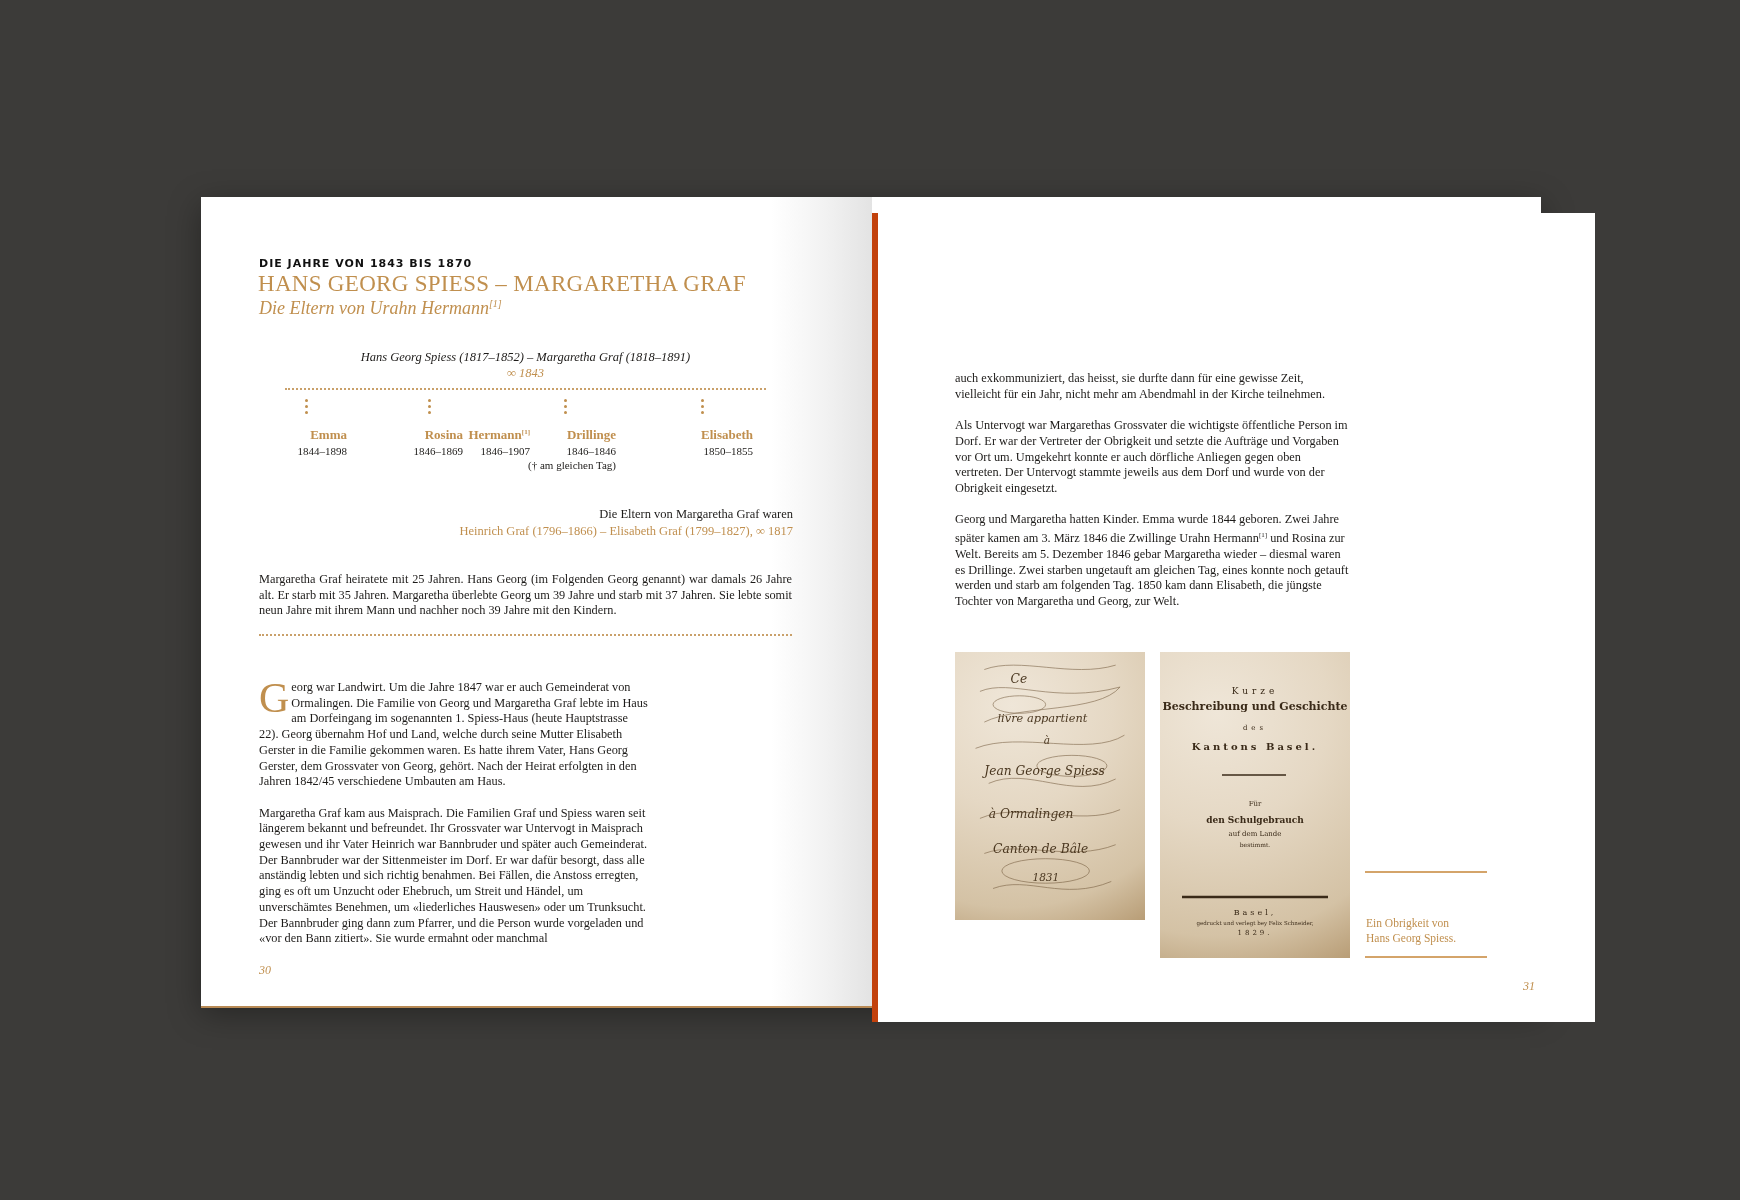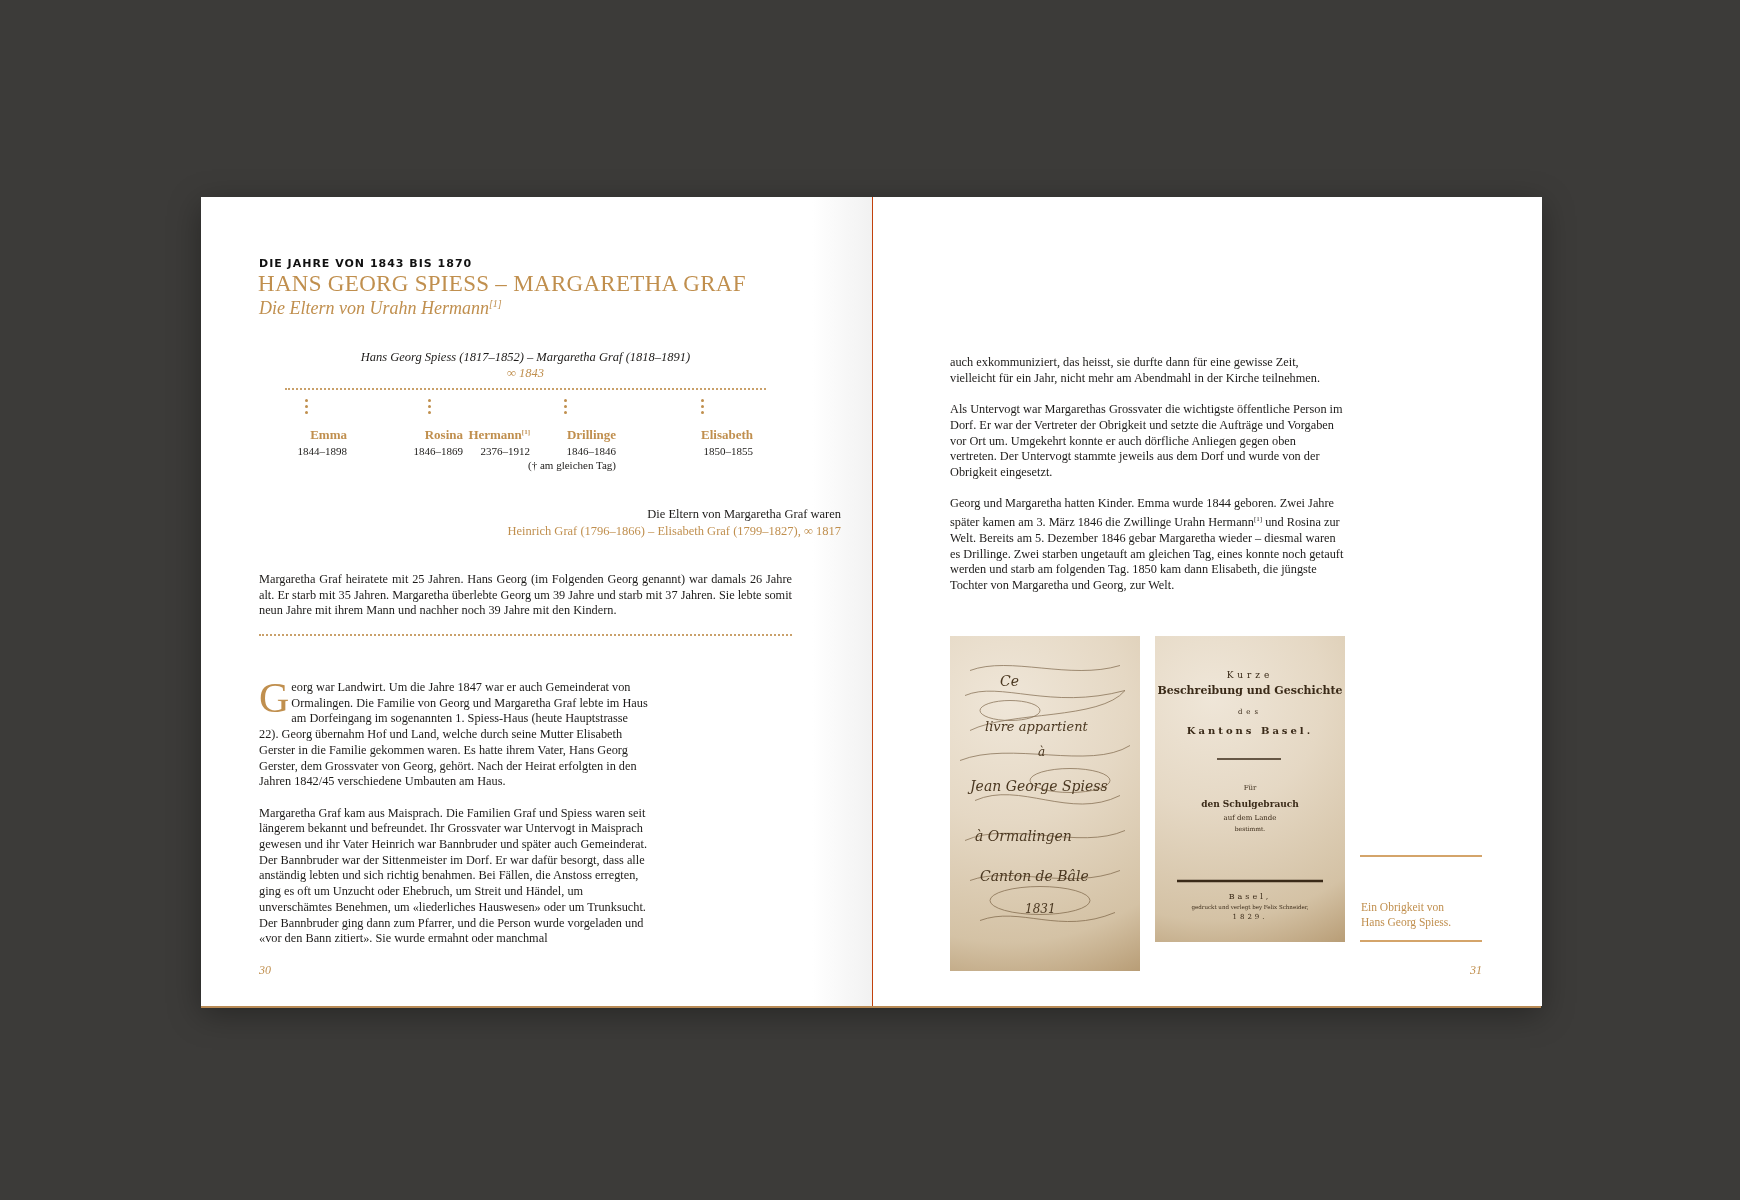"DIE JAHRE VON 1843 BIS" .page-left { padding-left: 48px -> none }
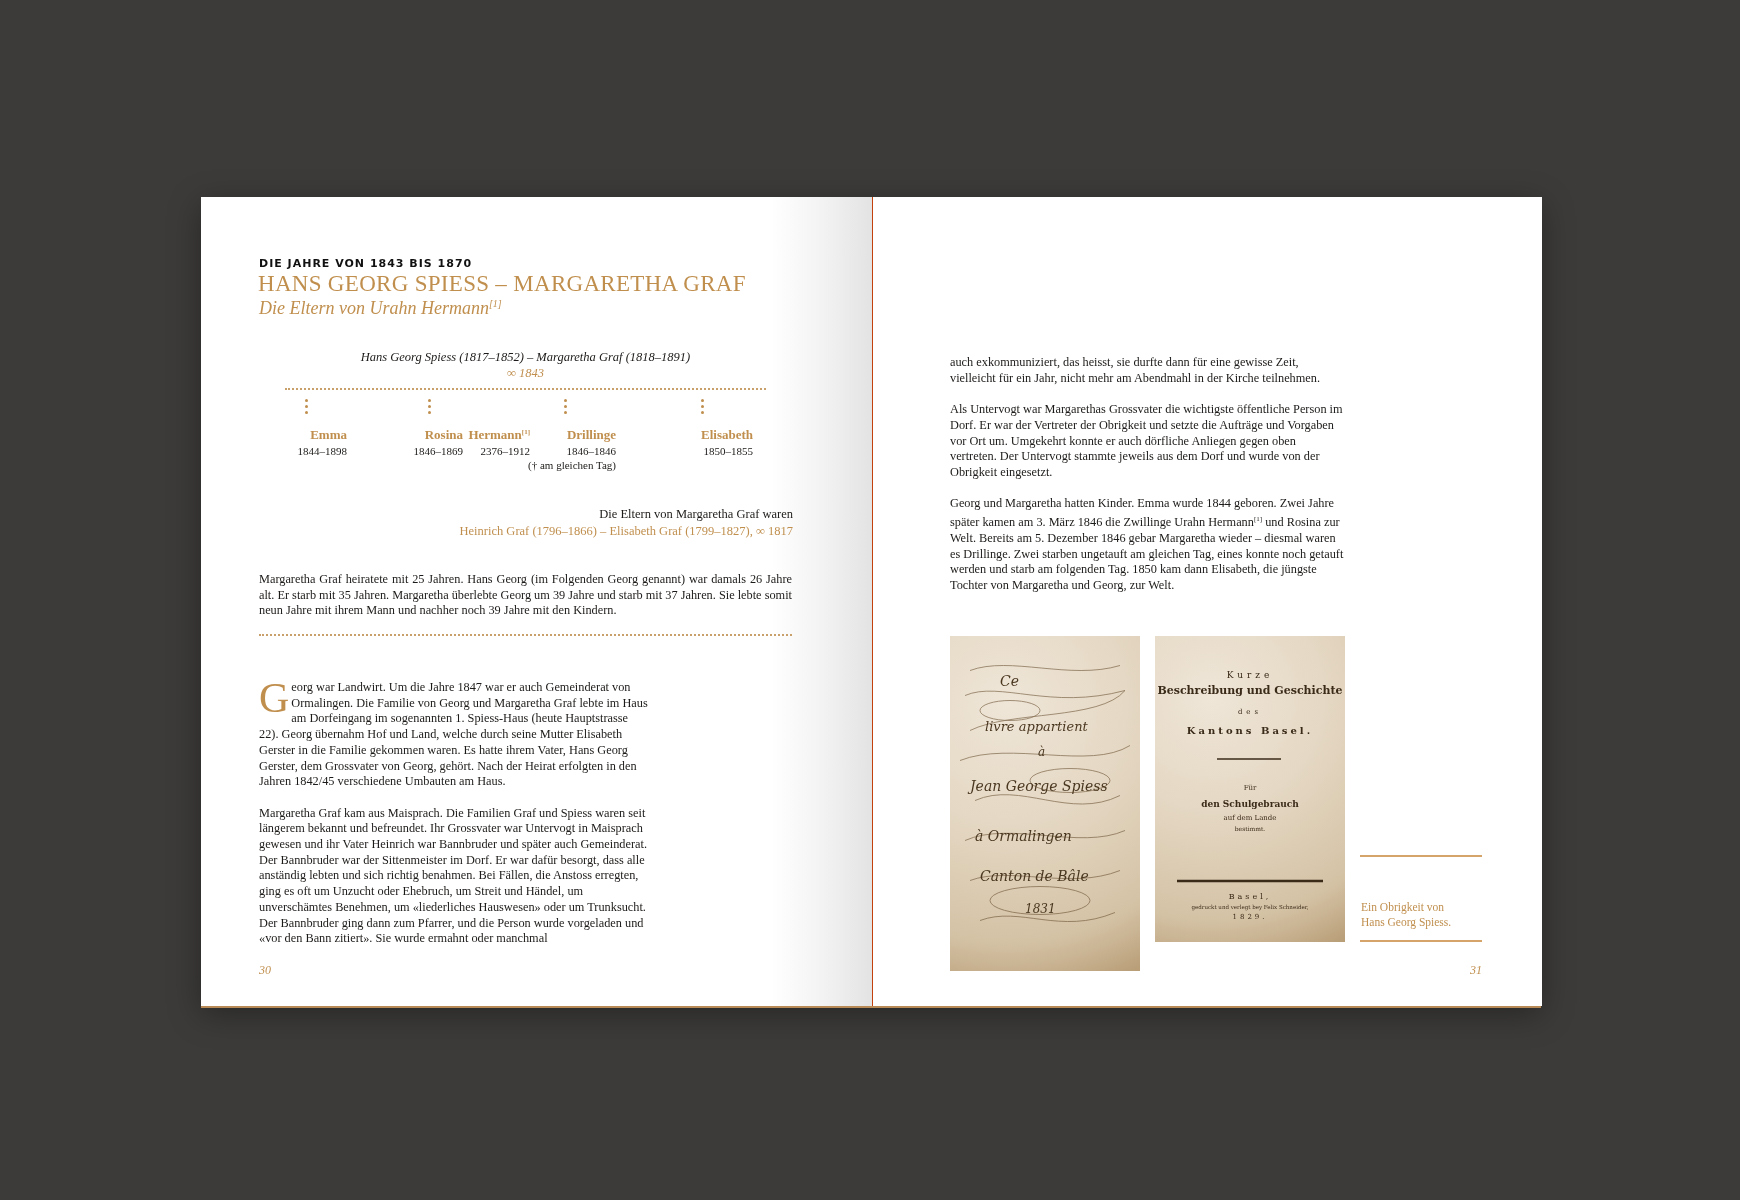"auch exkommuniziert, das heisst, sie" .page-right { border-left: 1px solid #c2410c -> 6px solid #c2410c; padding-left: none -> 48px; top: 0 -> 16px }
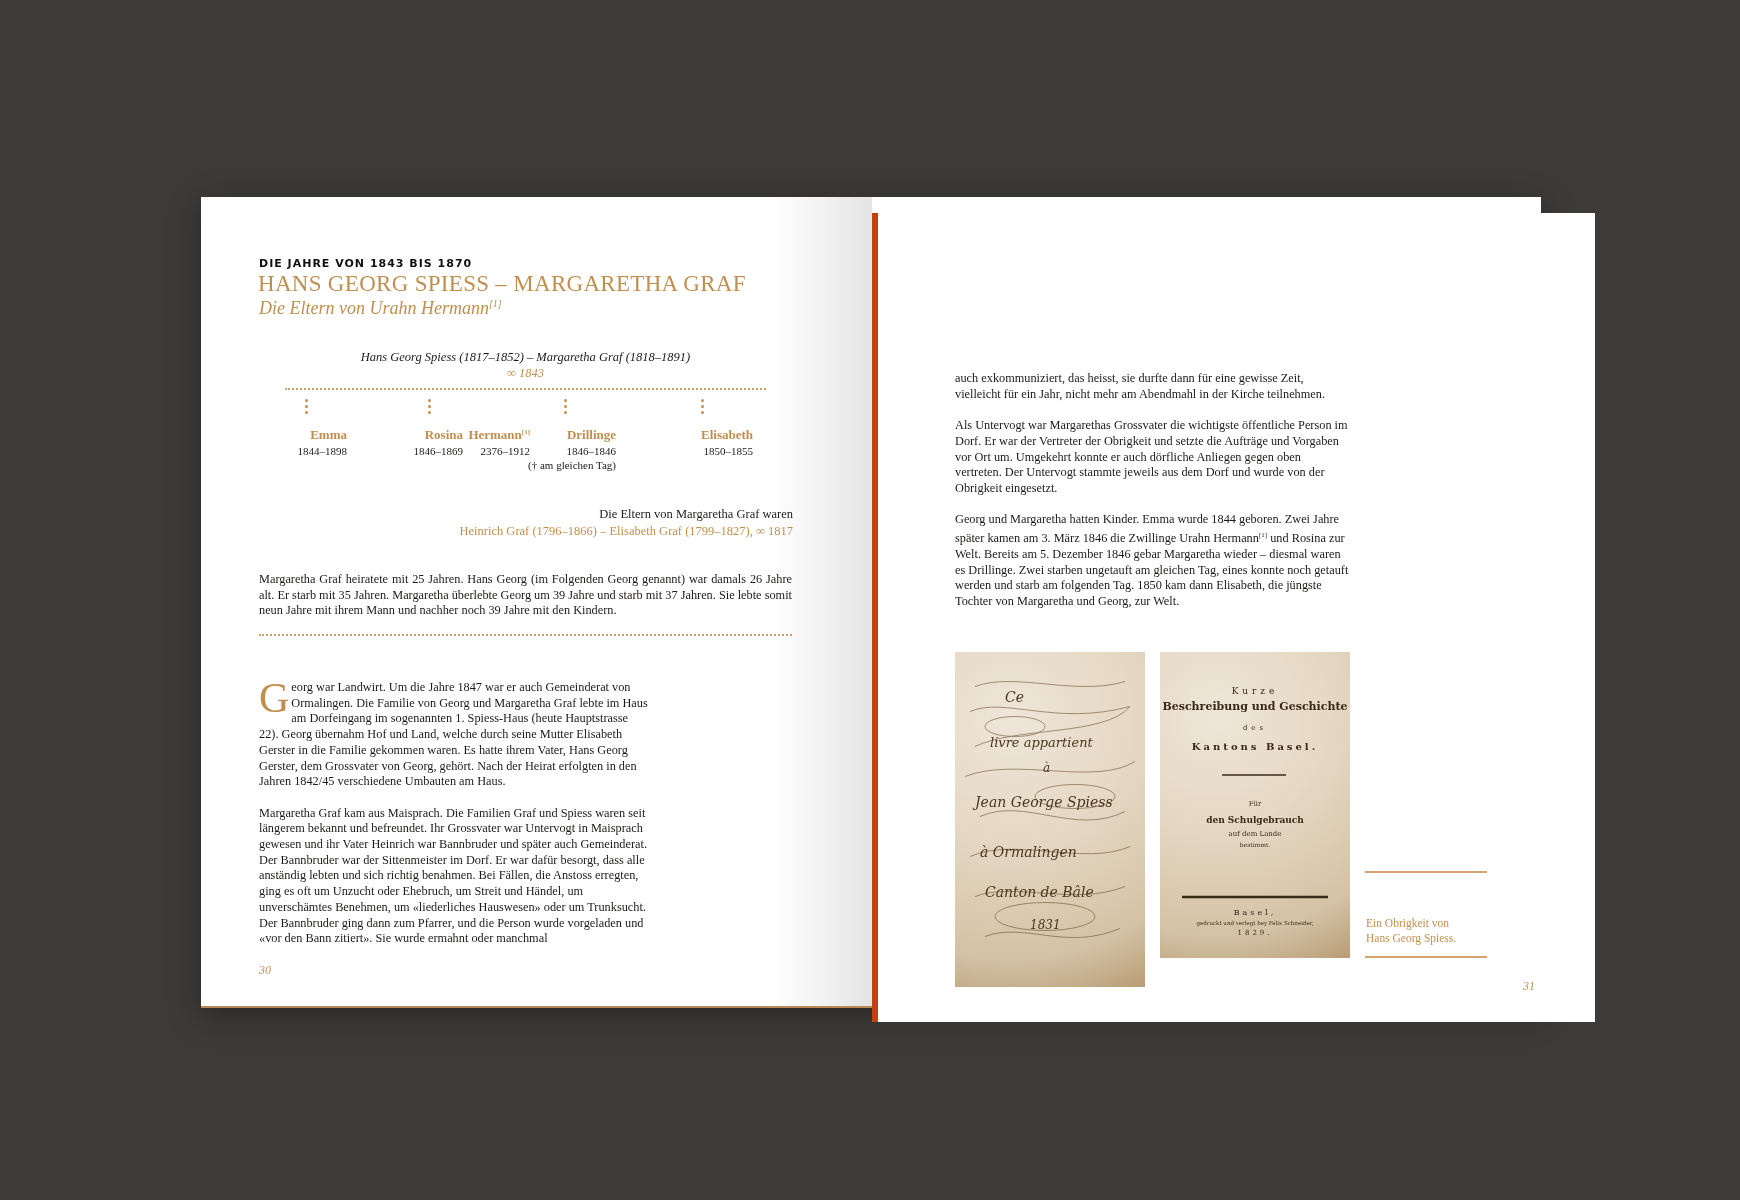"2376–1912" span.dates { text: 2376–1912 -> 1846–1907 }
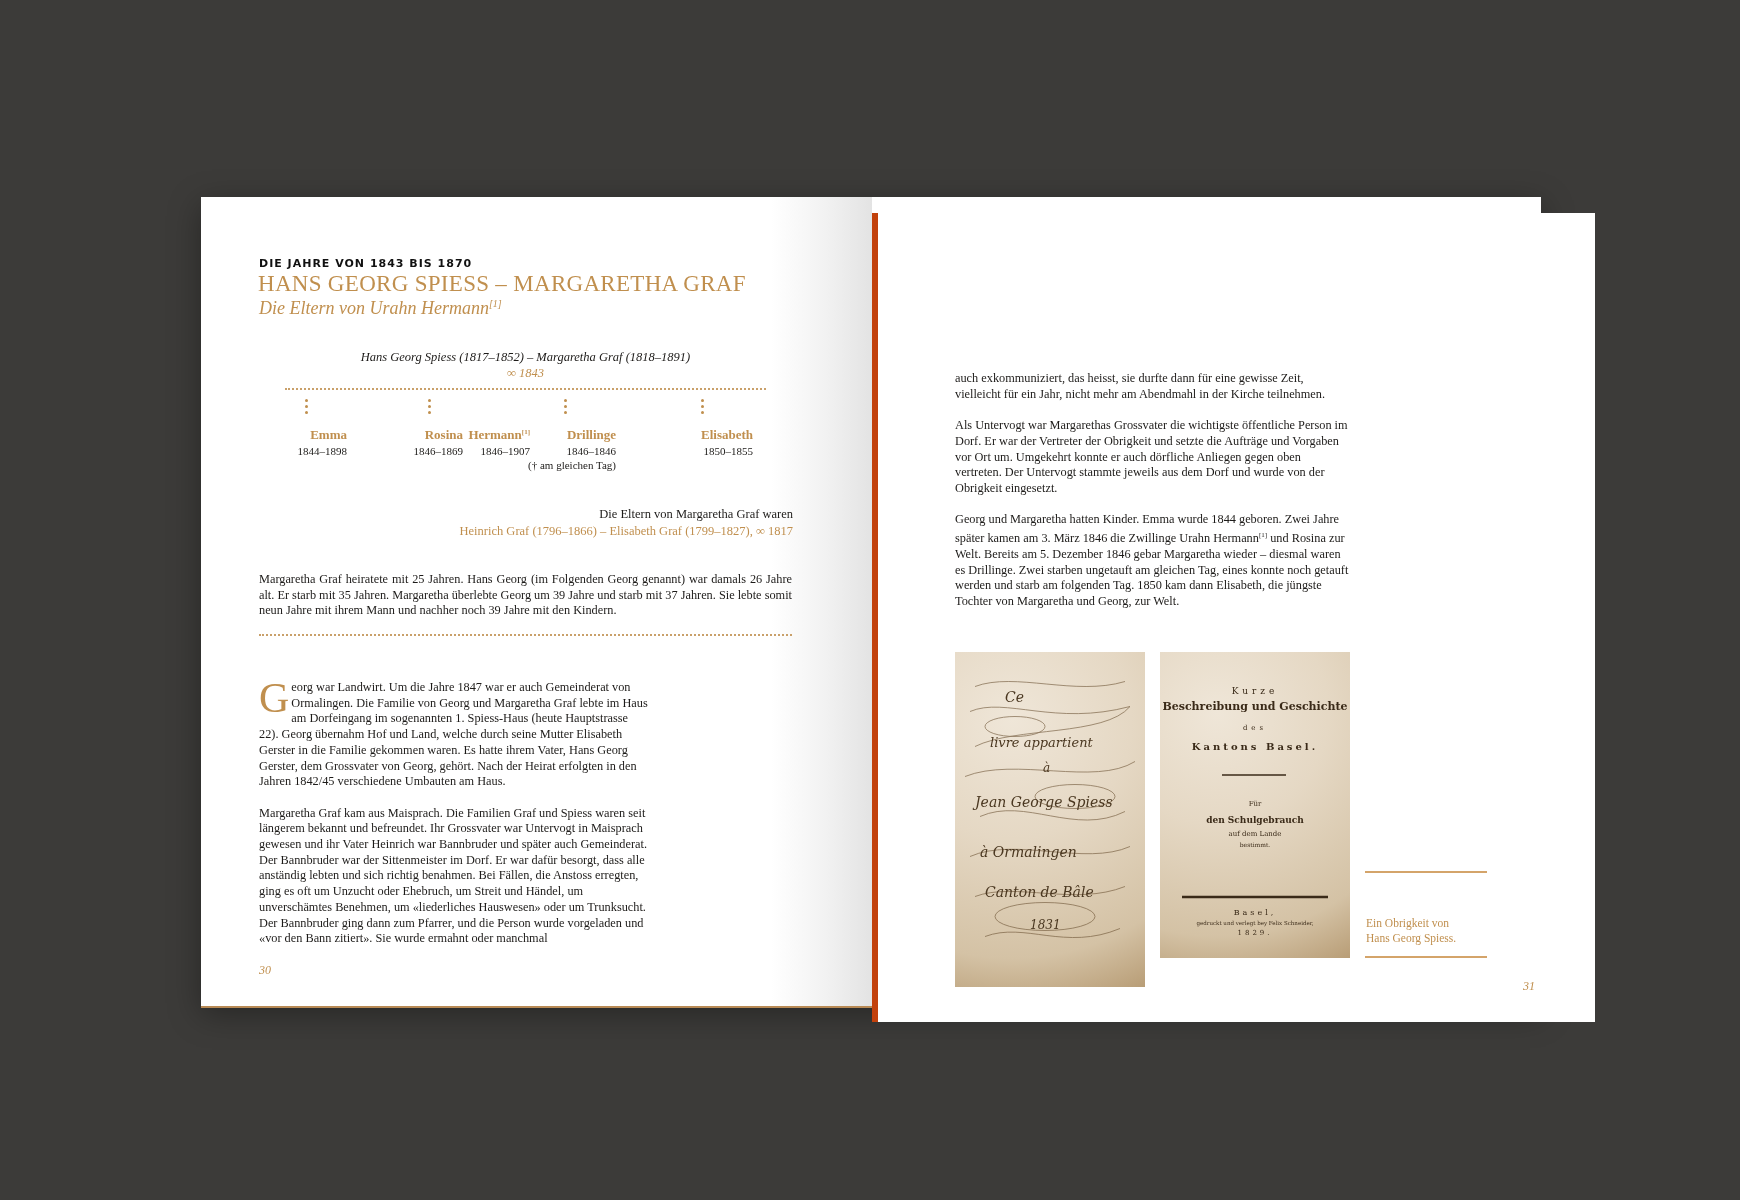"Ce" div.abs { height: 335px -> 268px }
